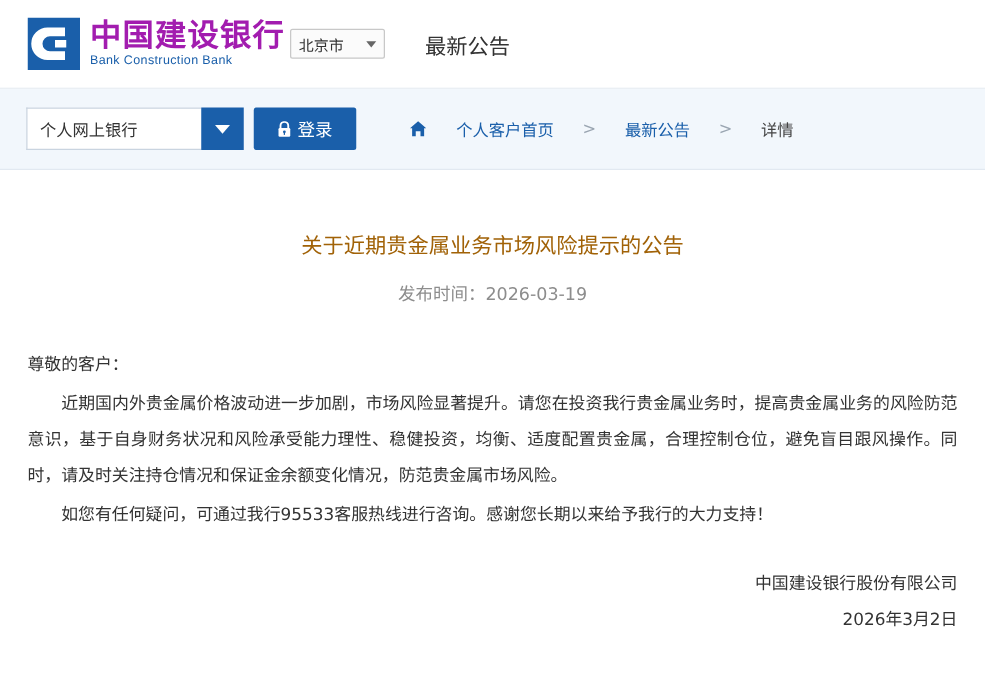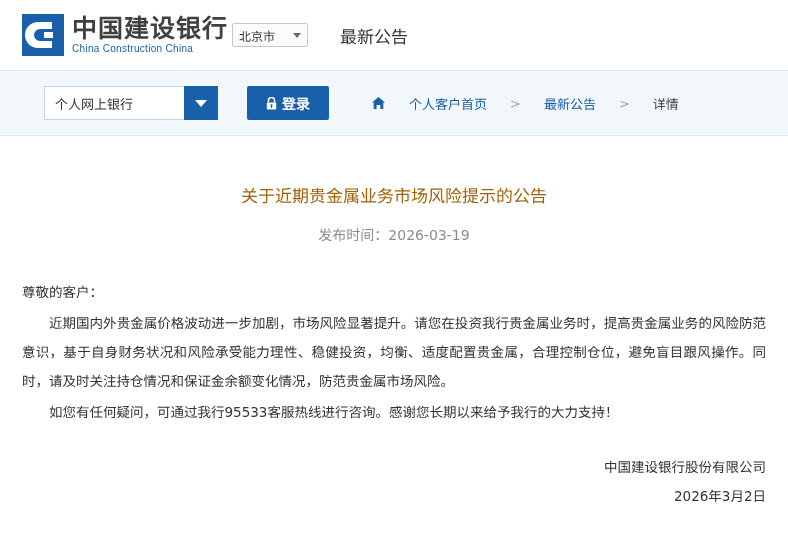"中国建设银行" .logo-cn { color: #404040 -> #a21caf }
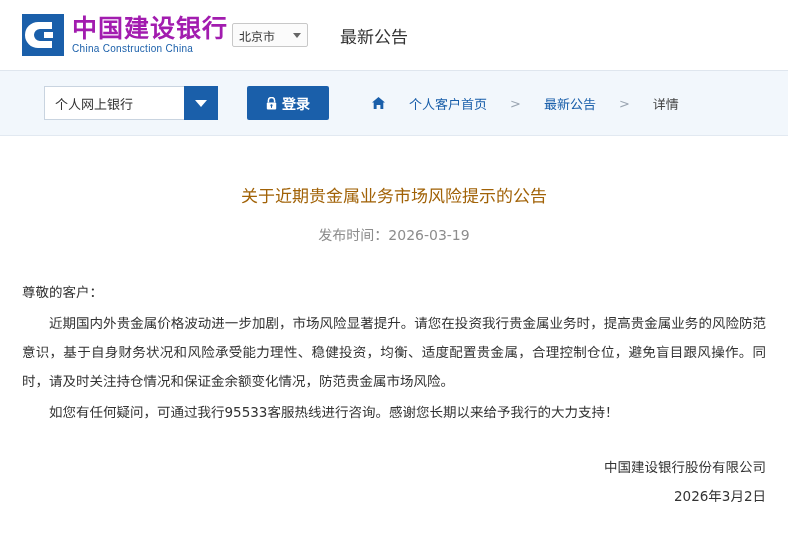"China Construction China" div.logo-en { text: China Construction China -> Bank Construction Bank }
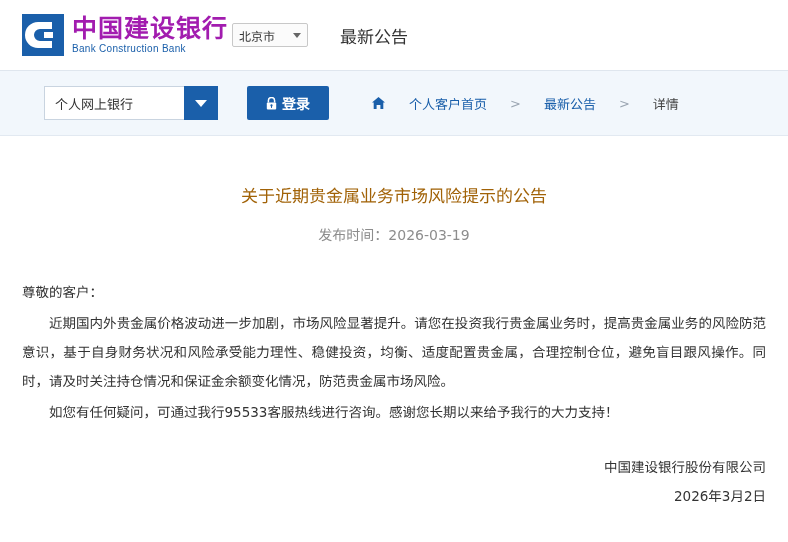"个人网上银行" .subbar { padding-left: 44px -> 21px }
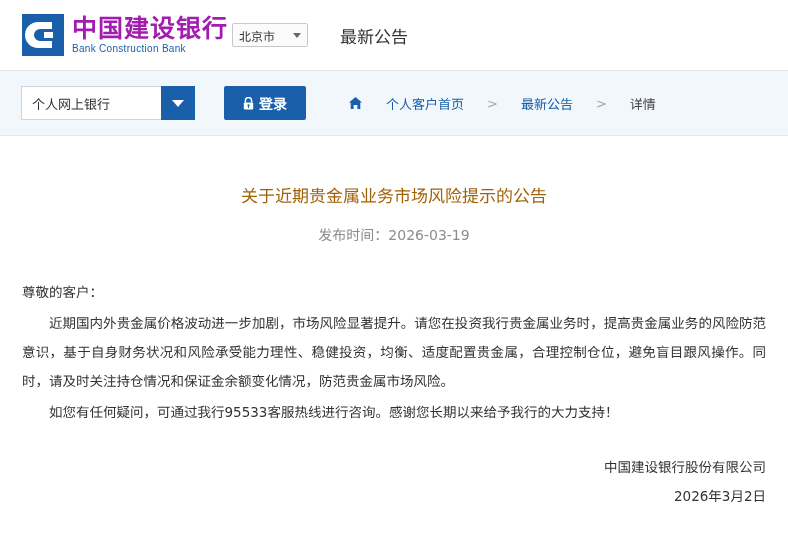"登录" .login-btn { font-weight: bold -> none; margin-left: 29px -> 8px }
